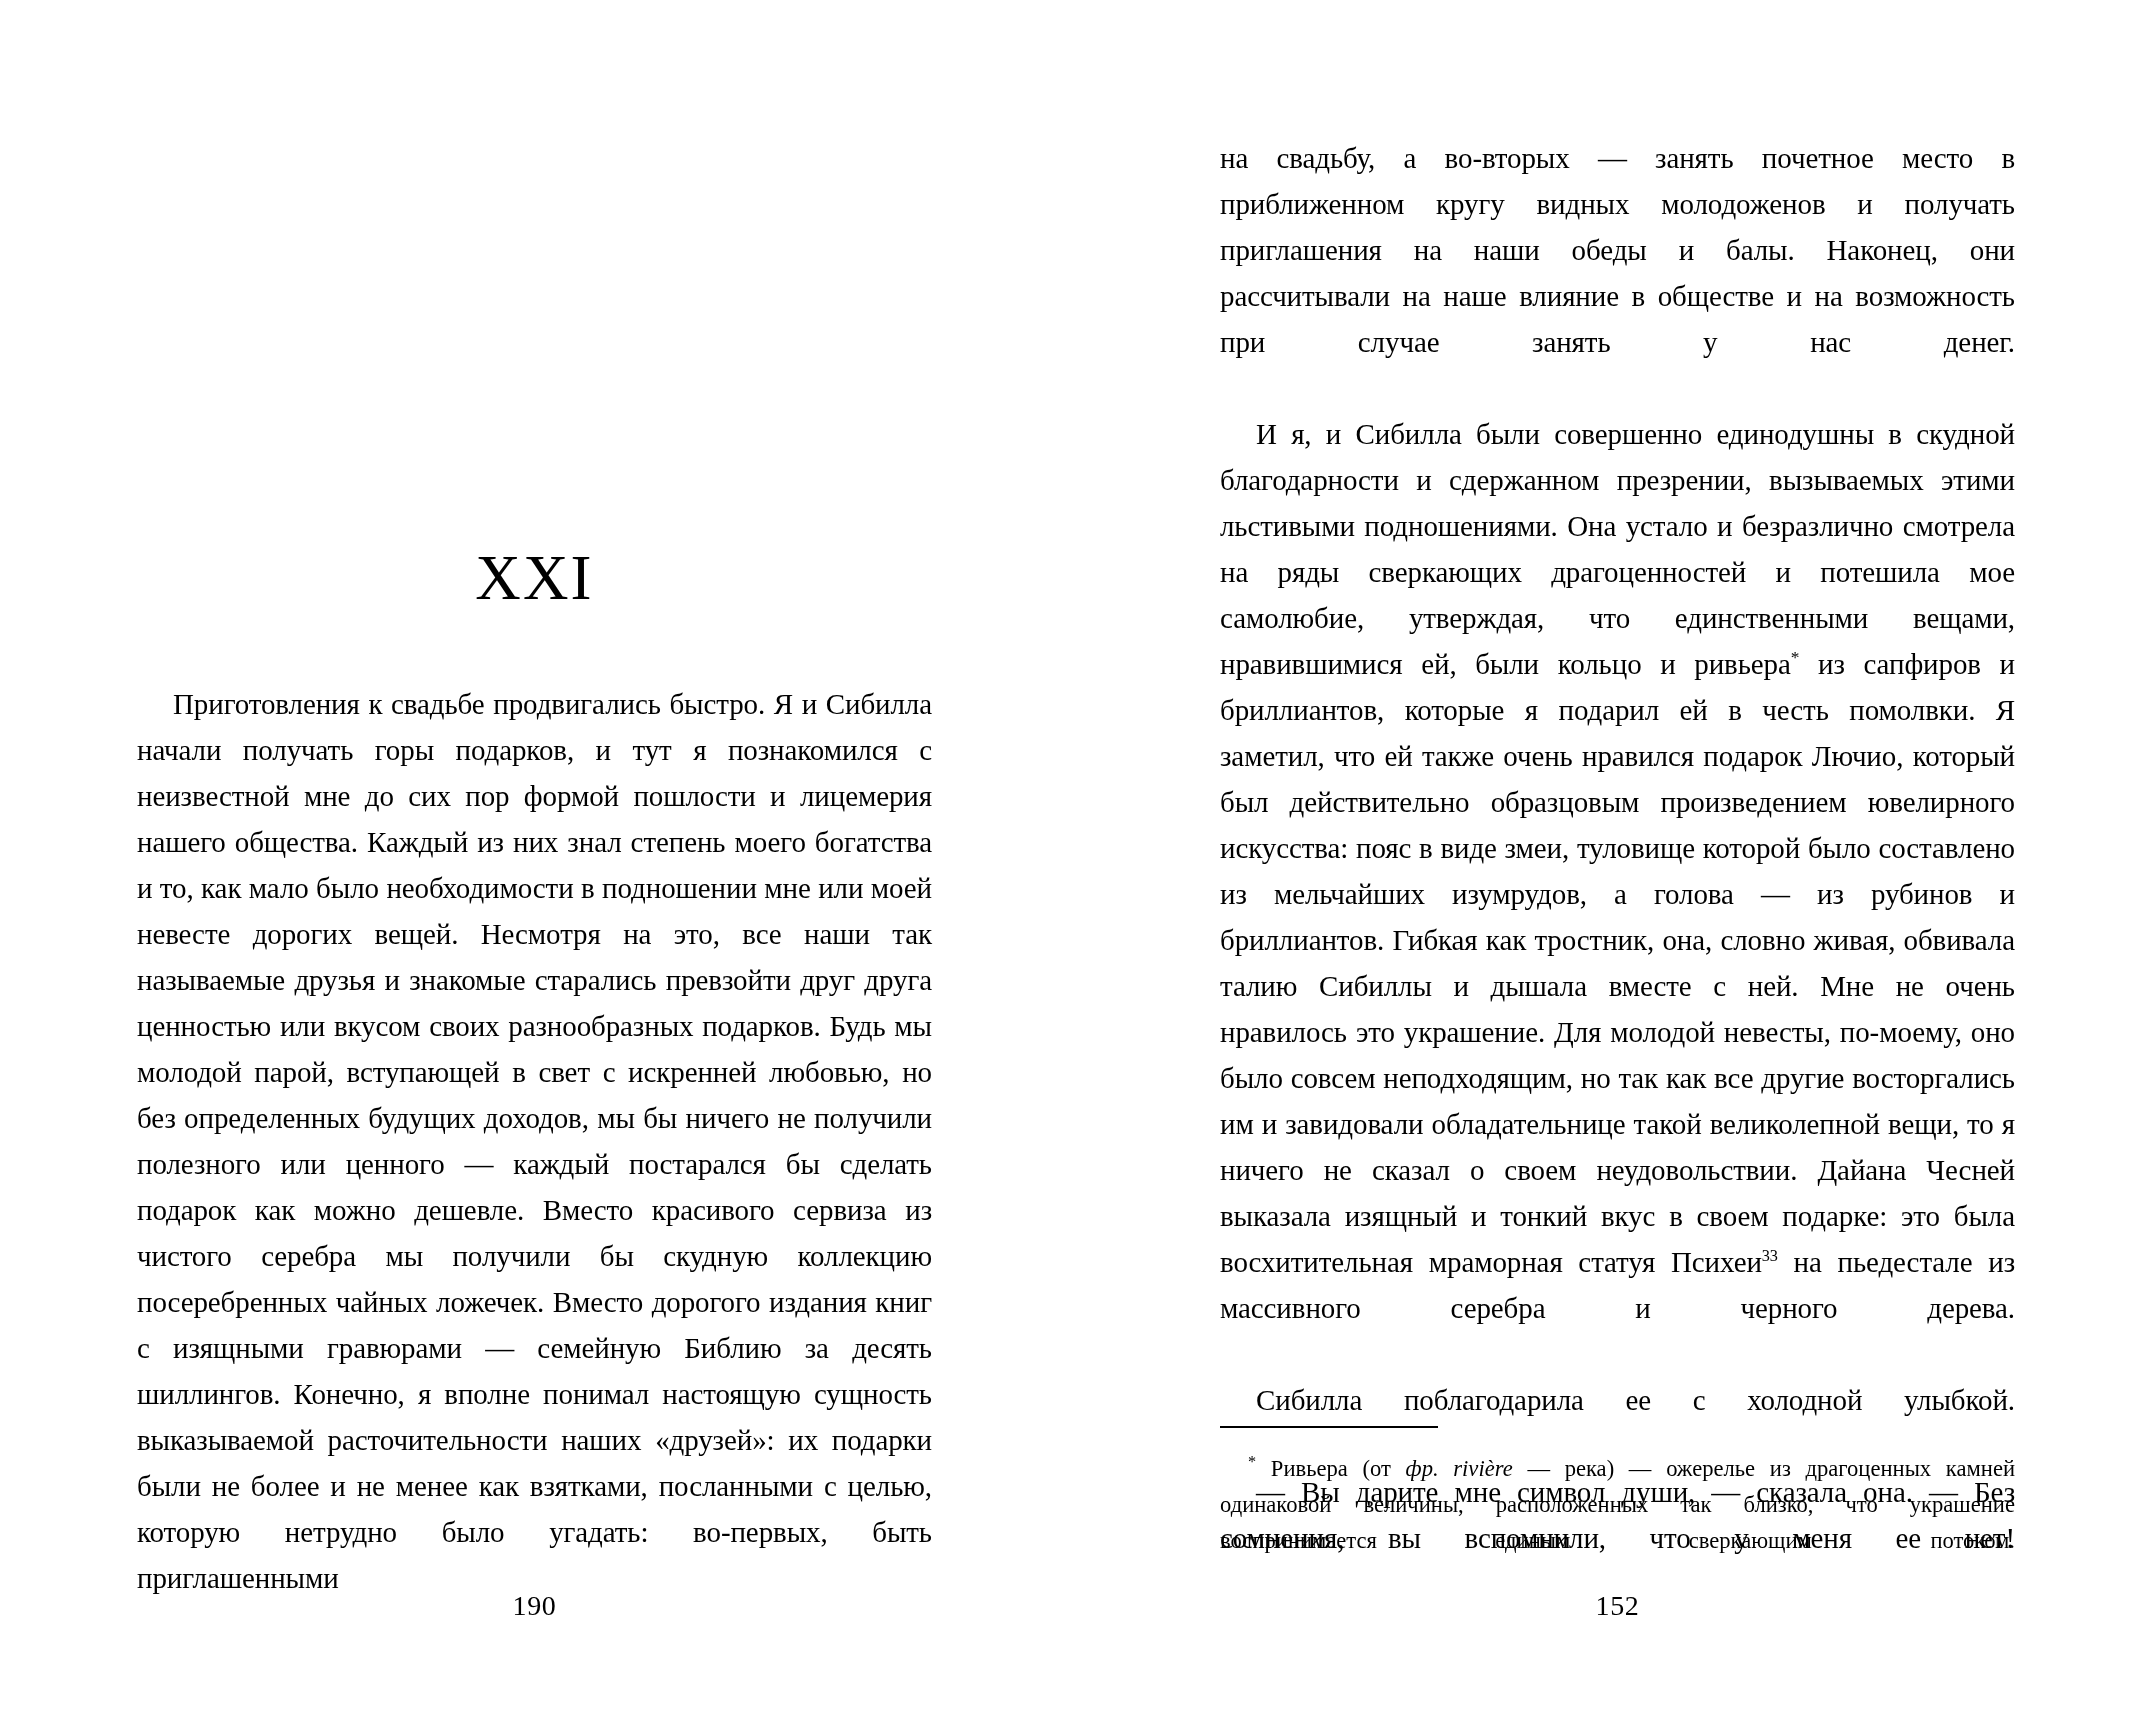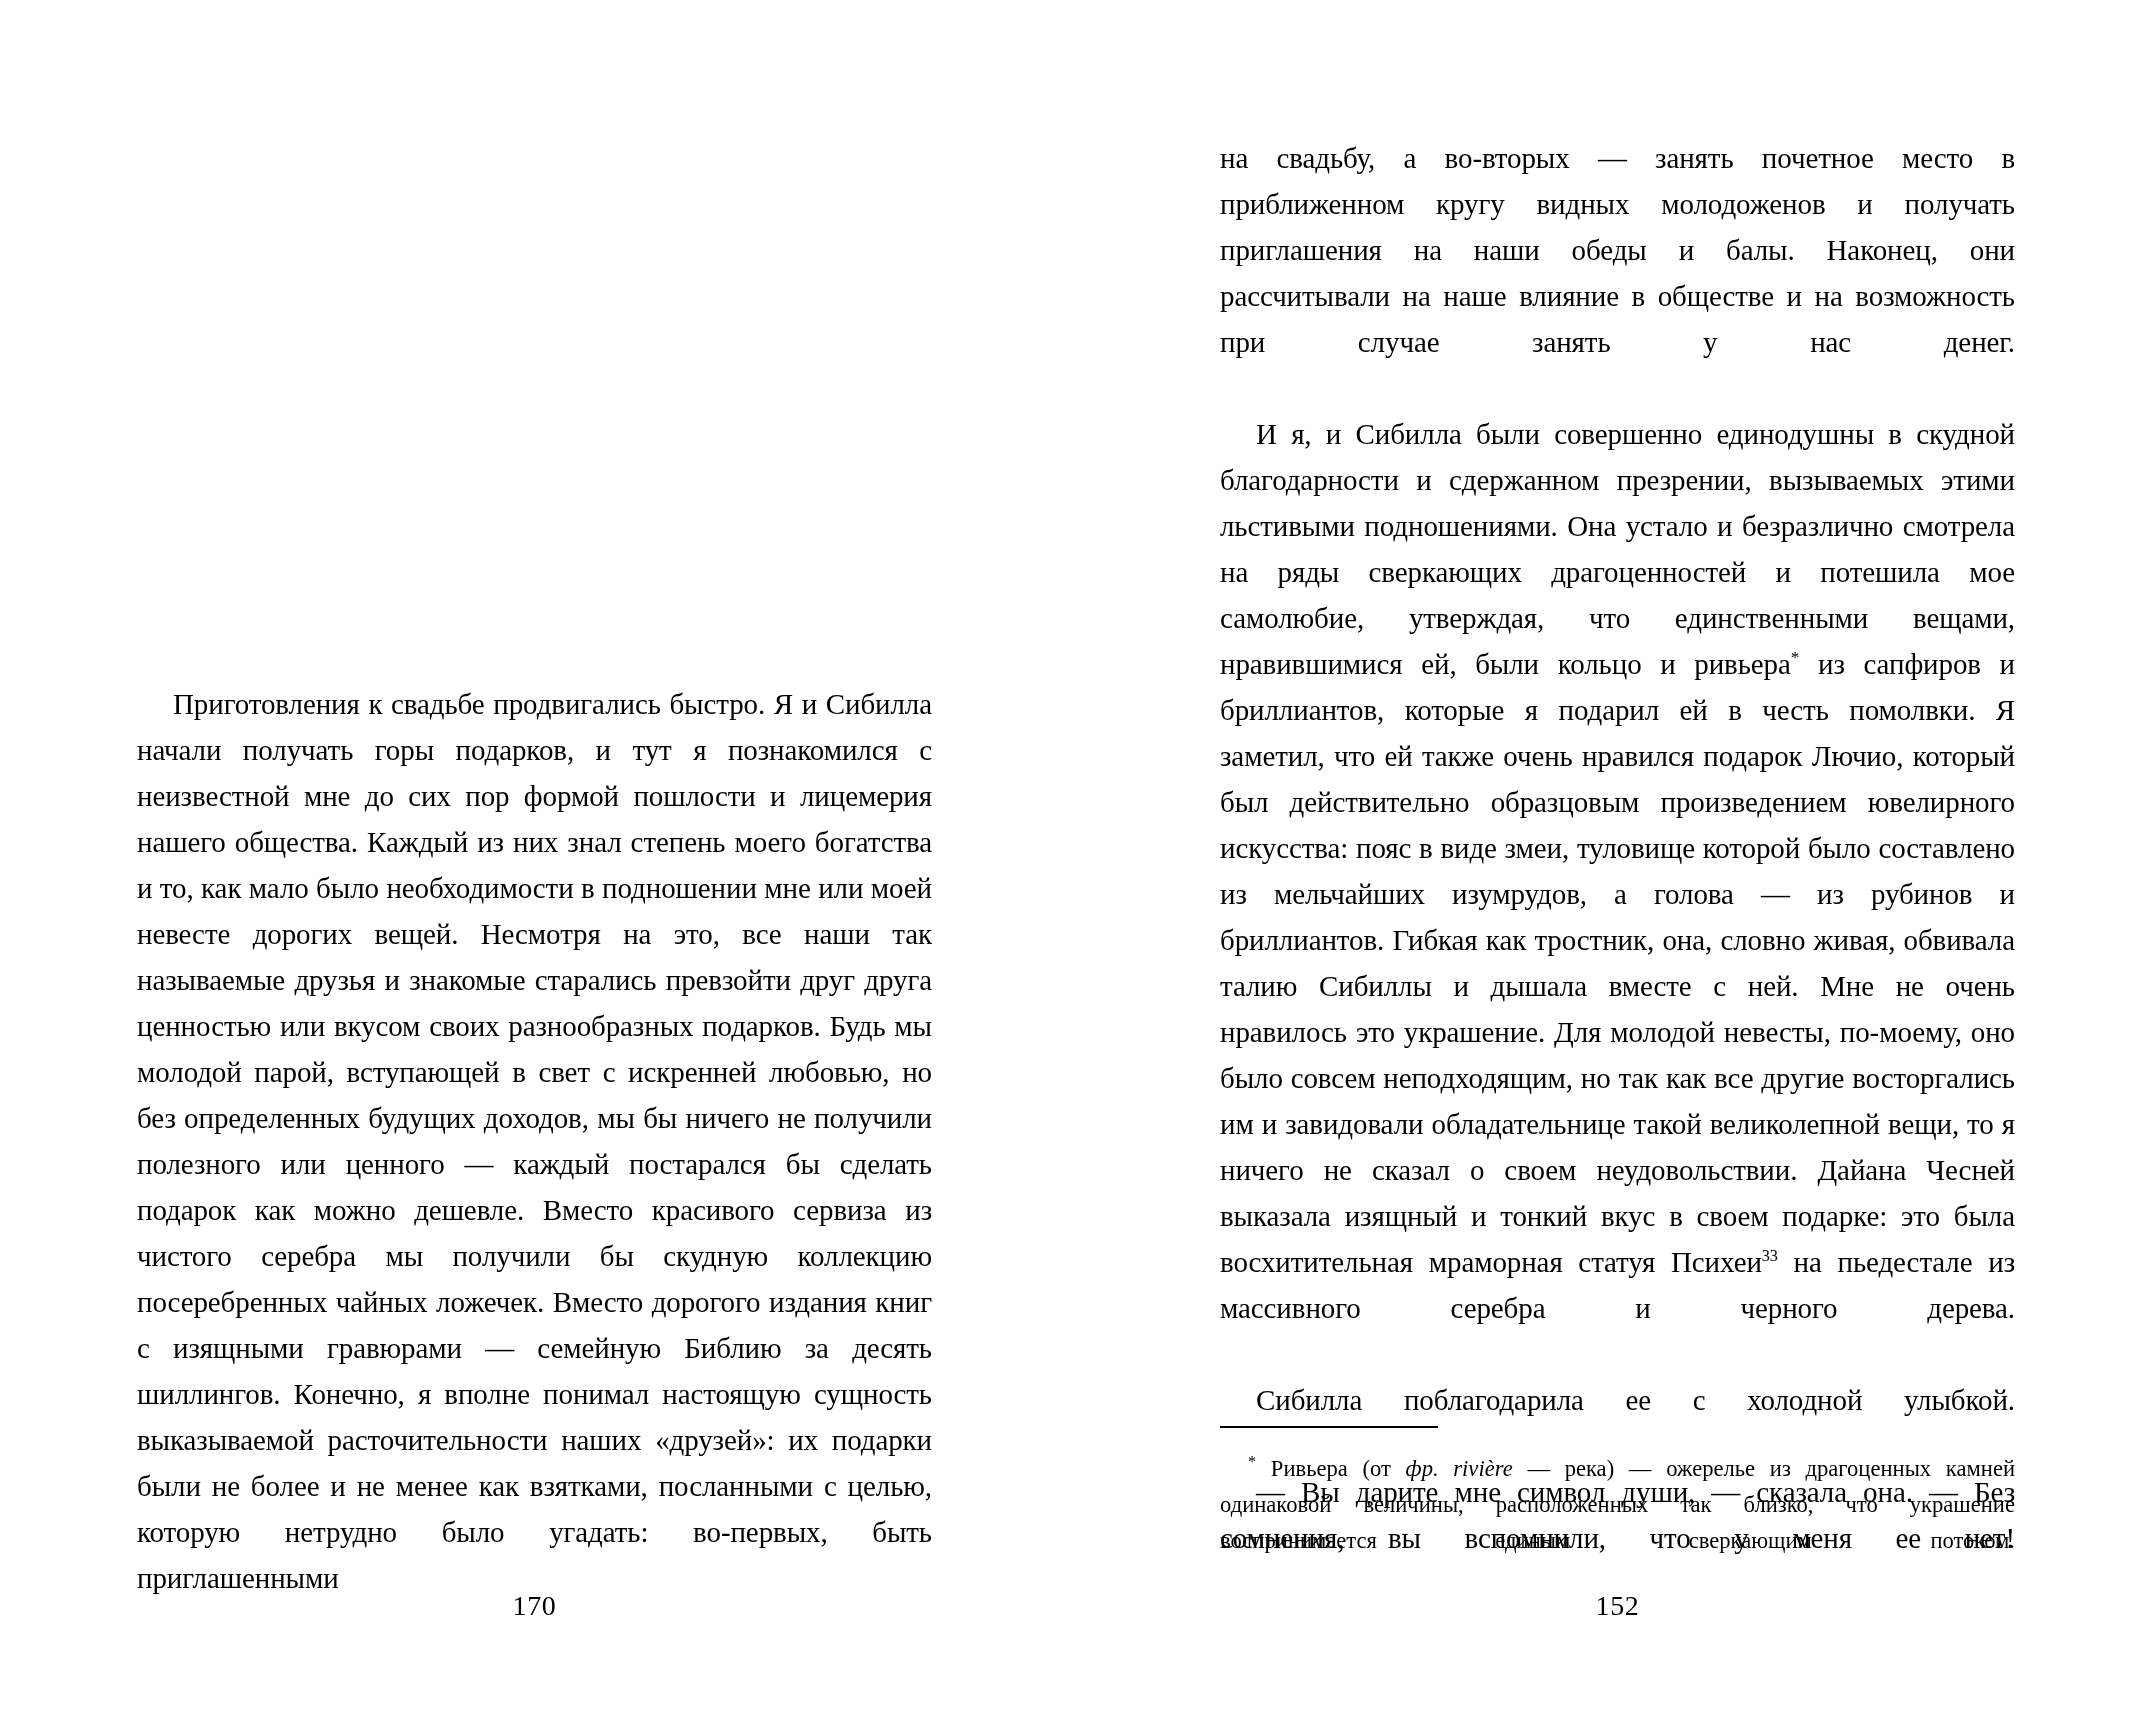"XXI" div.chapter-heading { html: none -> <div>XXI</div> }
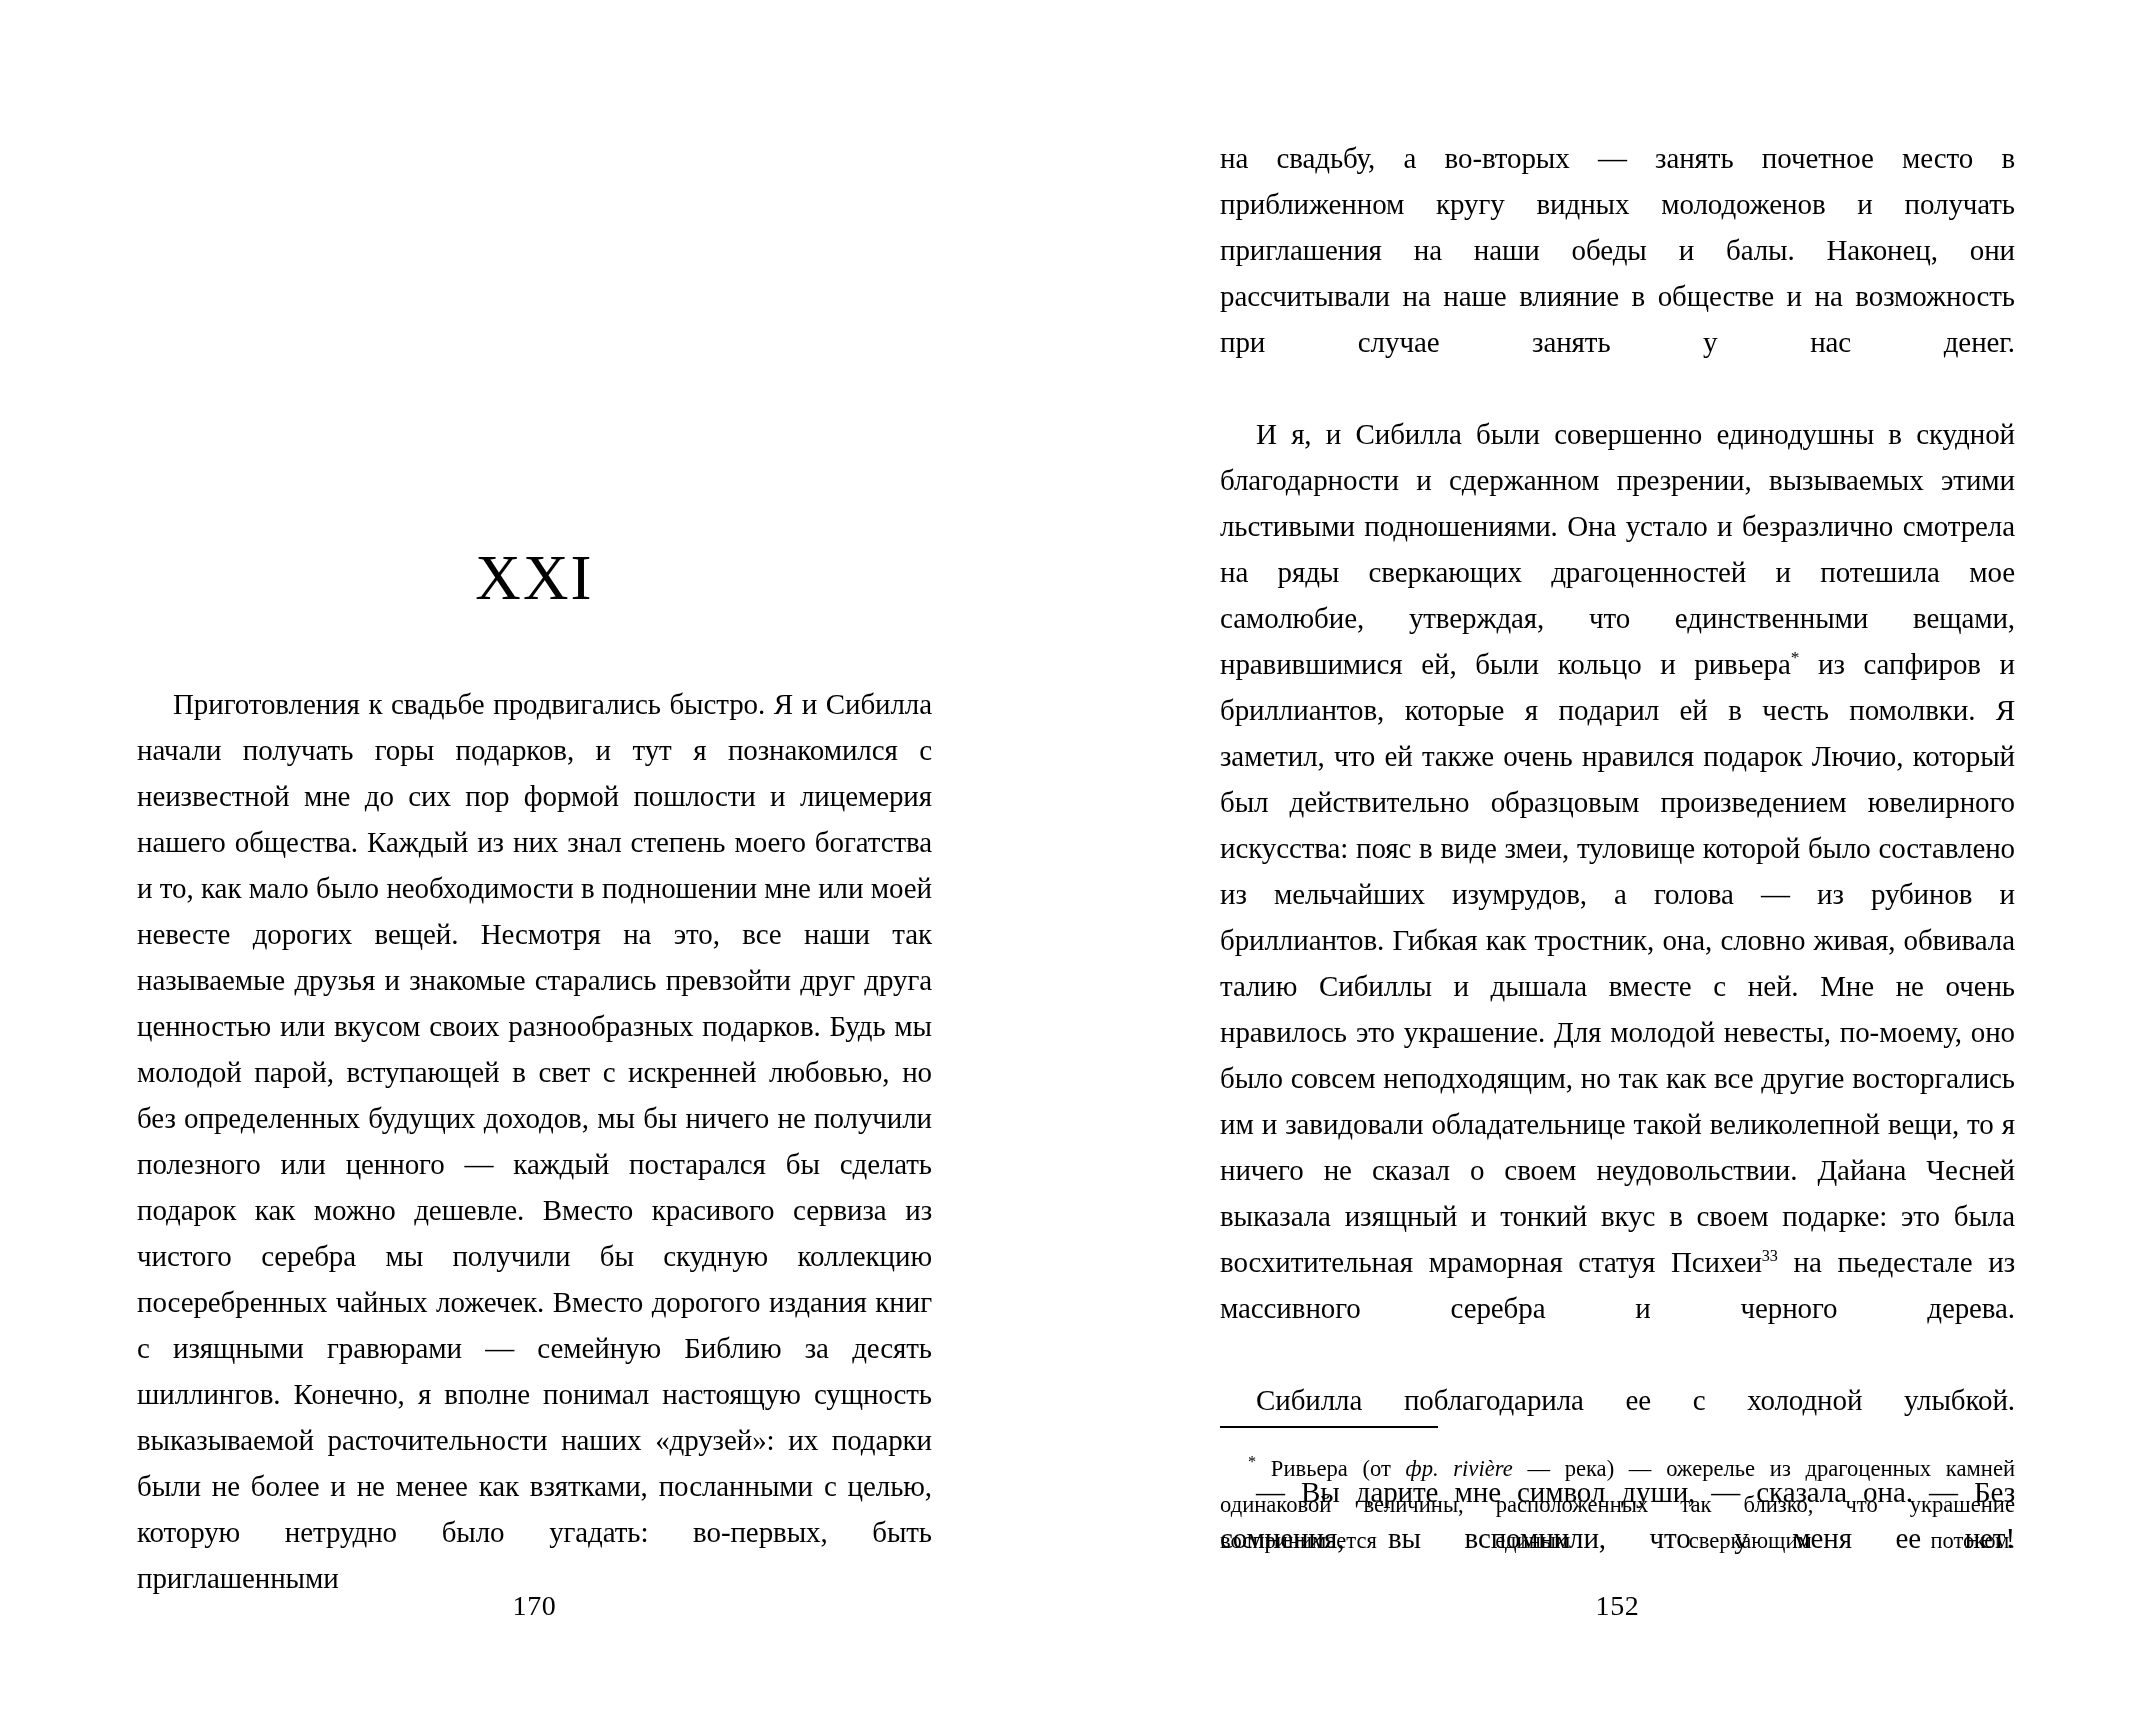"170" div.folio { text: 170 -> 190 }
